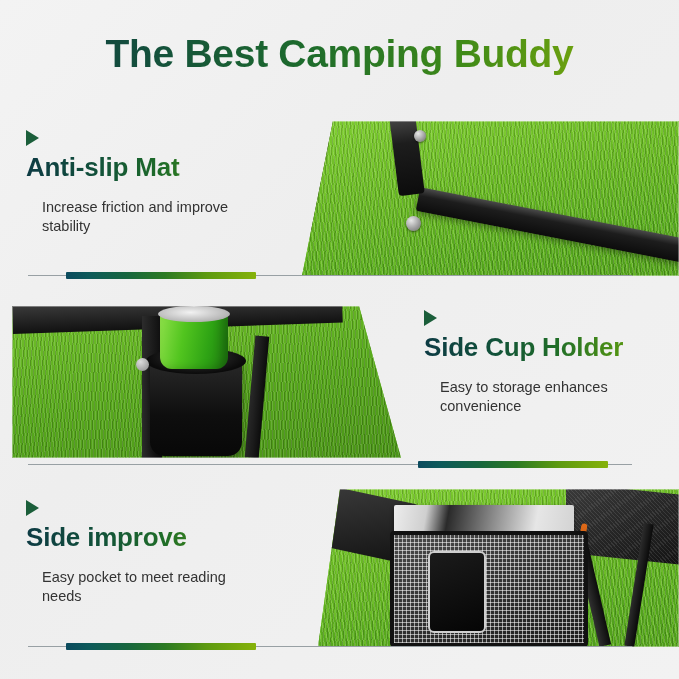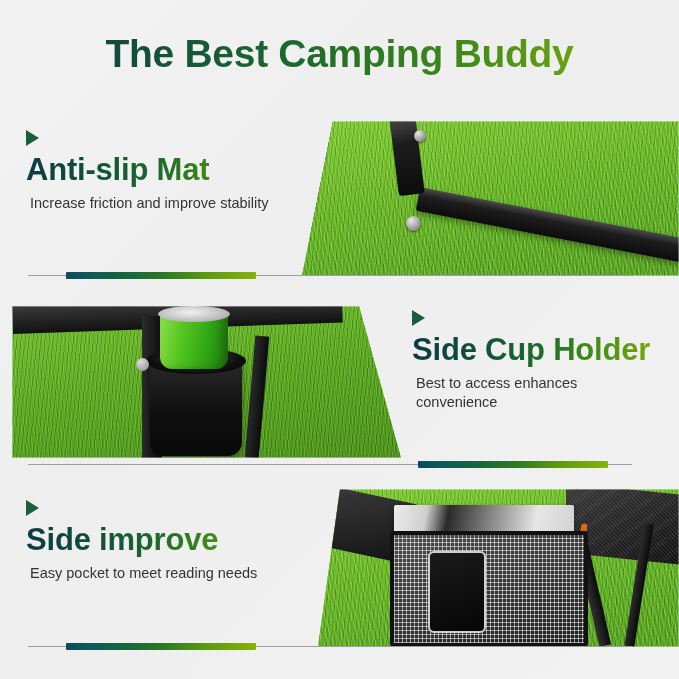"Anti-slip Mat" .heading { font-size: 31px -> 26px }
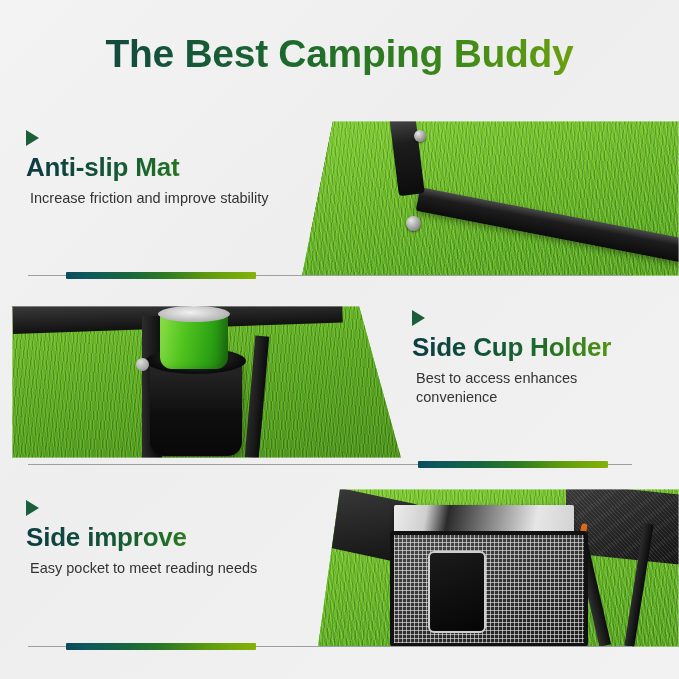"Increase friction and improve stability" .desc { margin: 4px -> 16px }
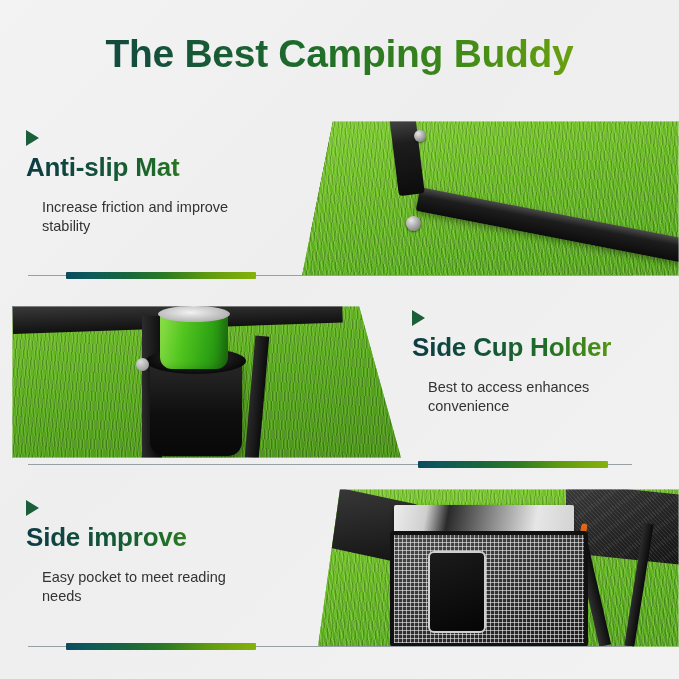"Side Cup Holder" div.textcol { left: 412px -> 424px }
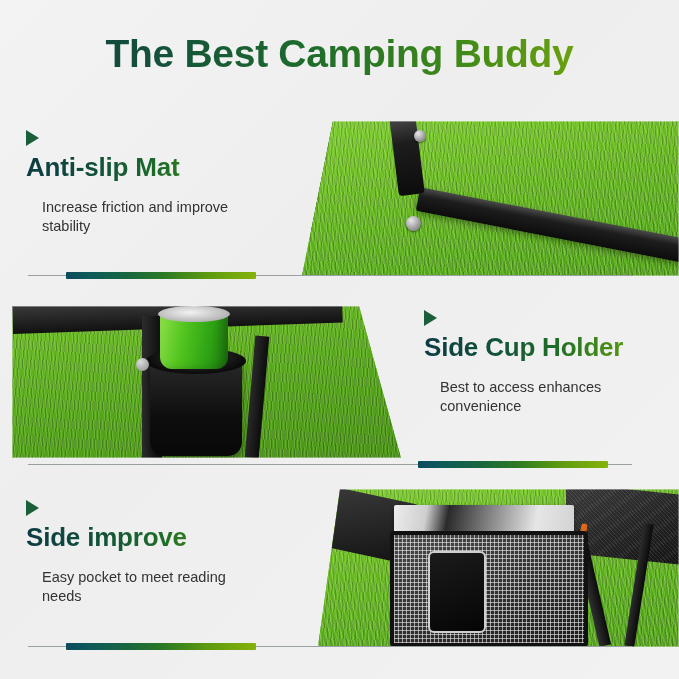"Best to access enhances convenience" div.desc { text: Best to access -> Easy to storage }
